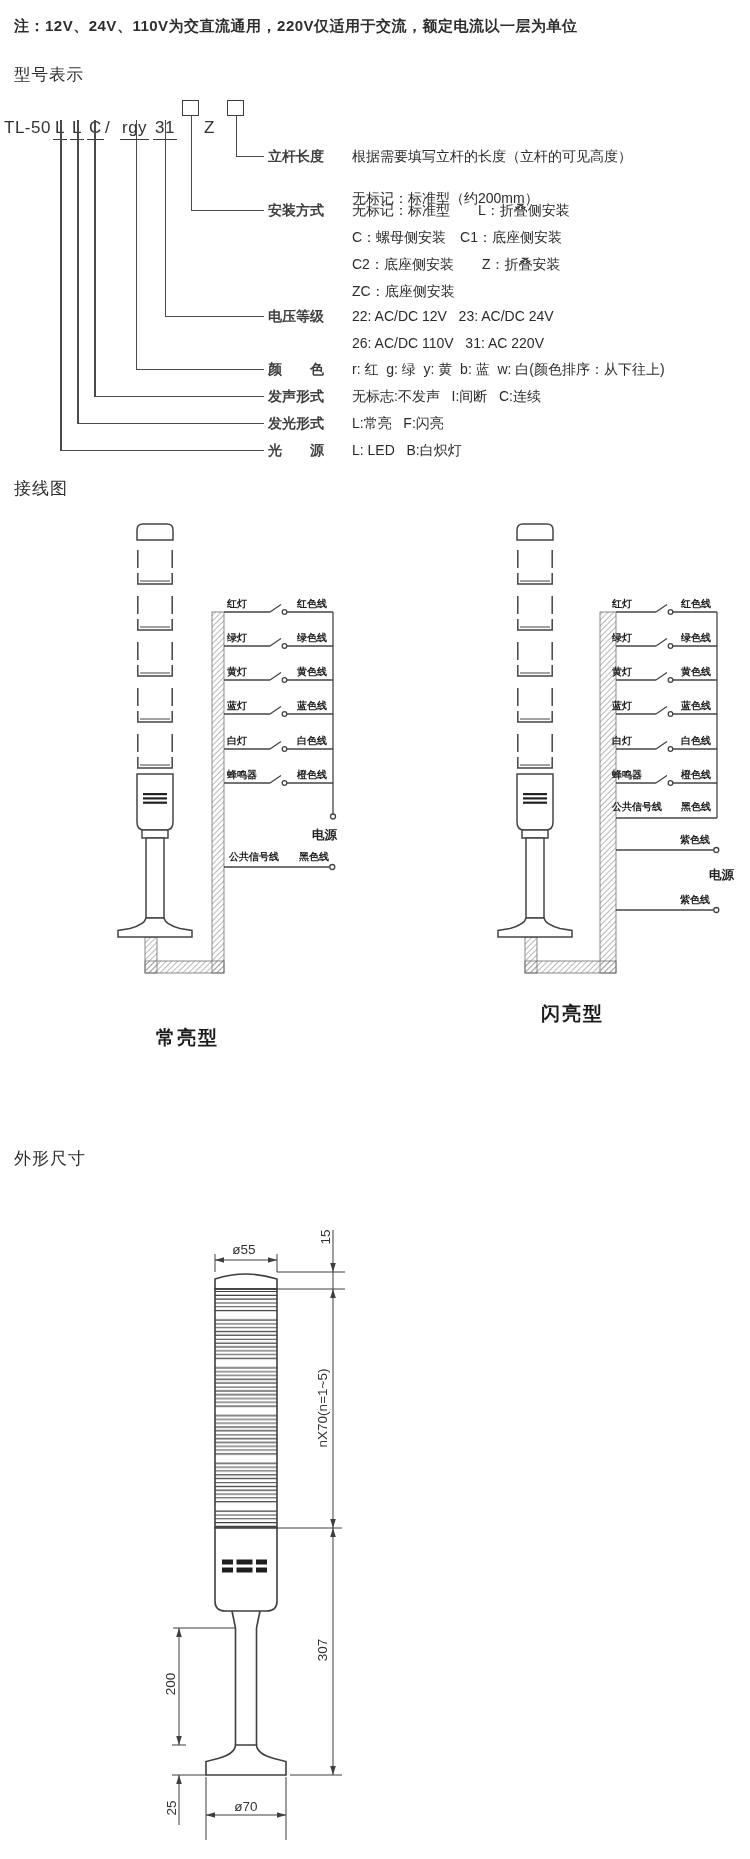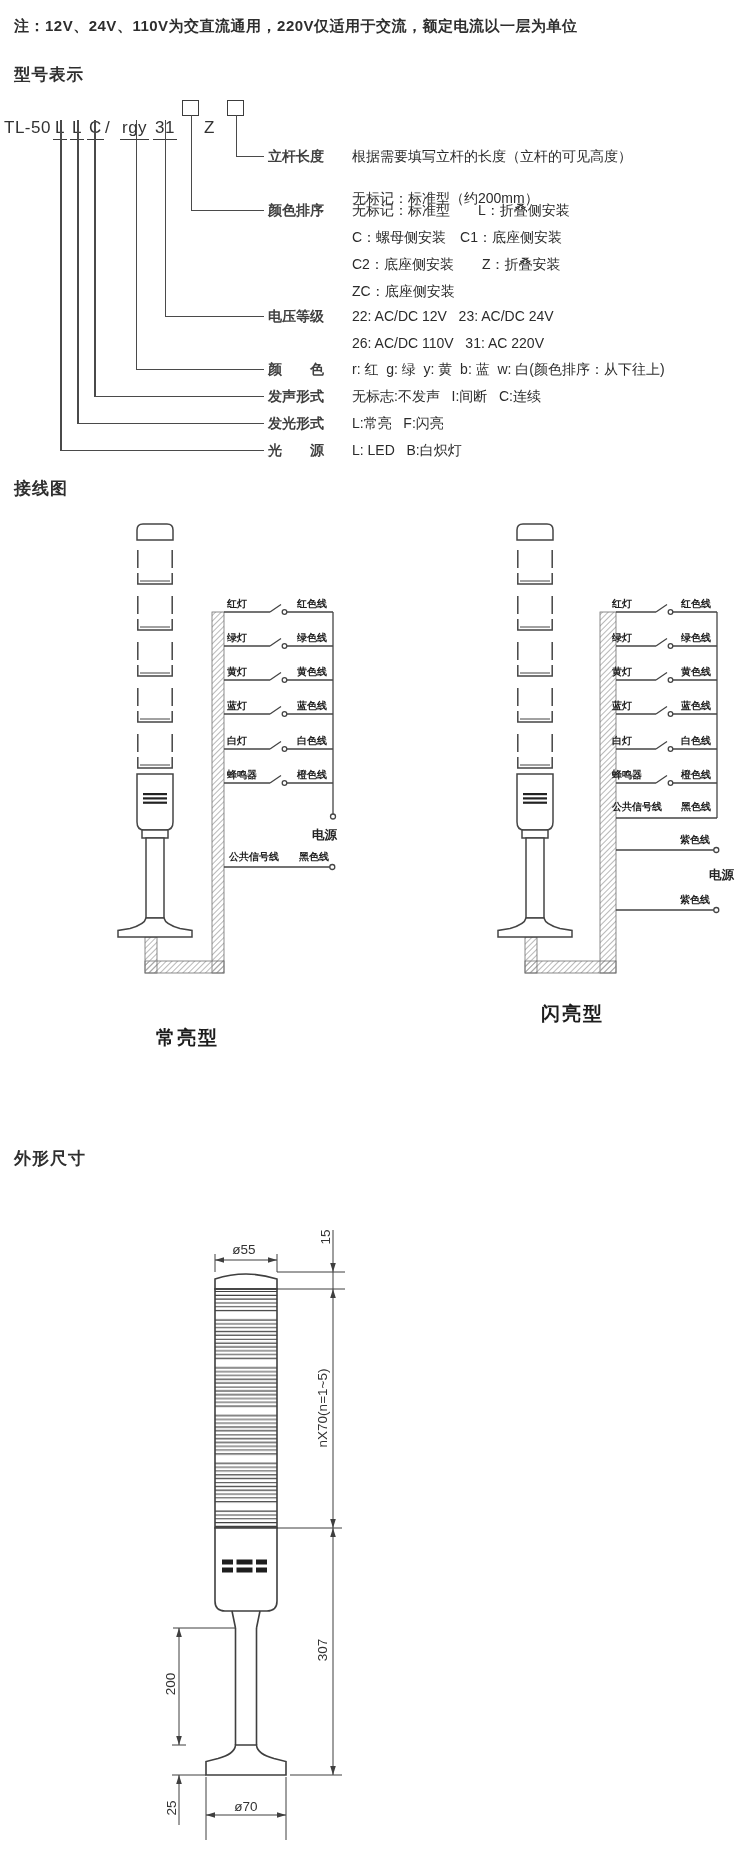"型号表示" .h1 { font-weight: 700 -> 400 }
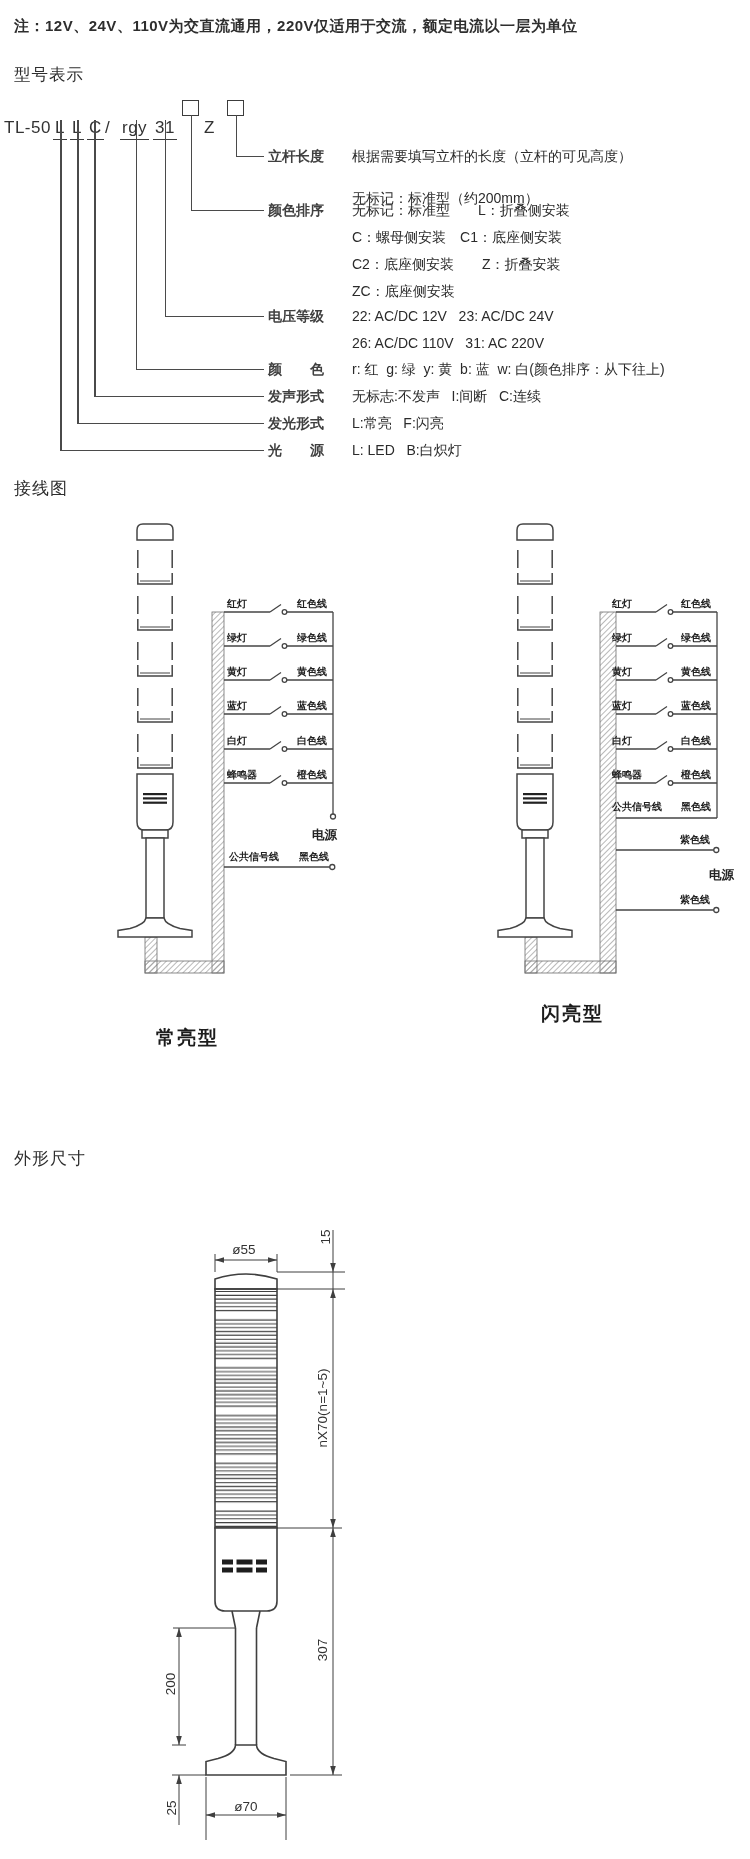"颜色排序" div.abs { text: 颜色排序 -> 安装方式 }
